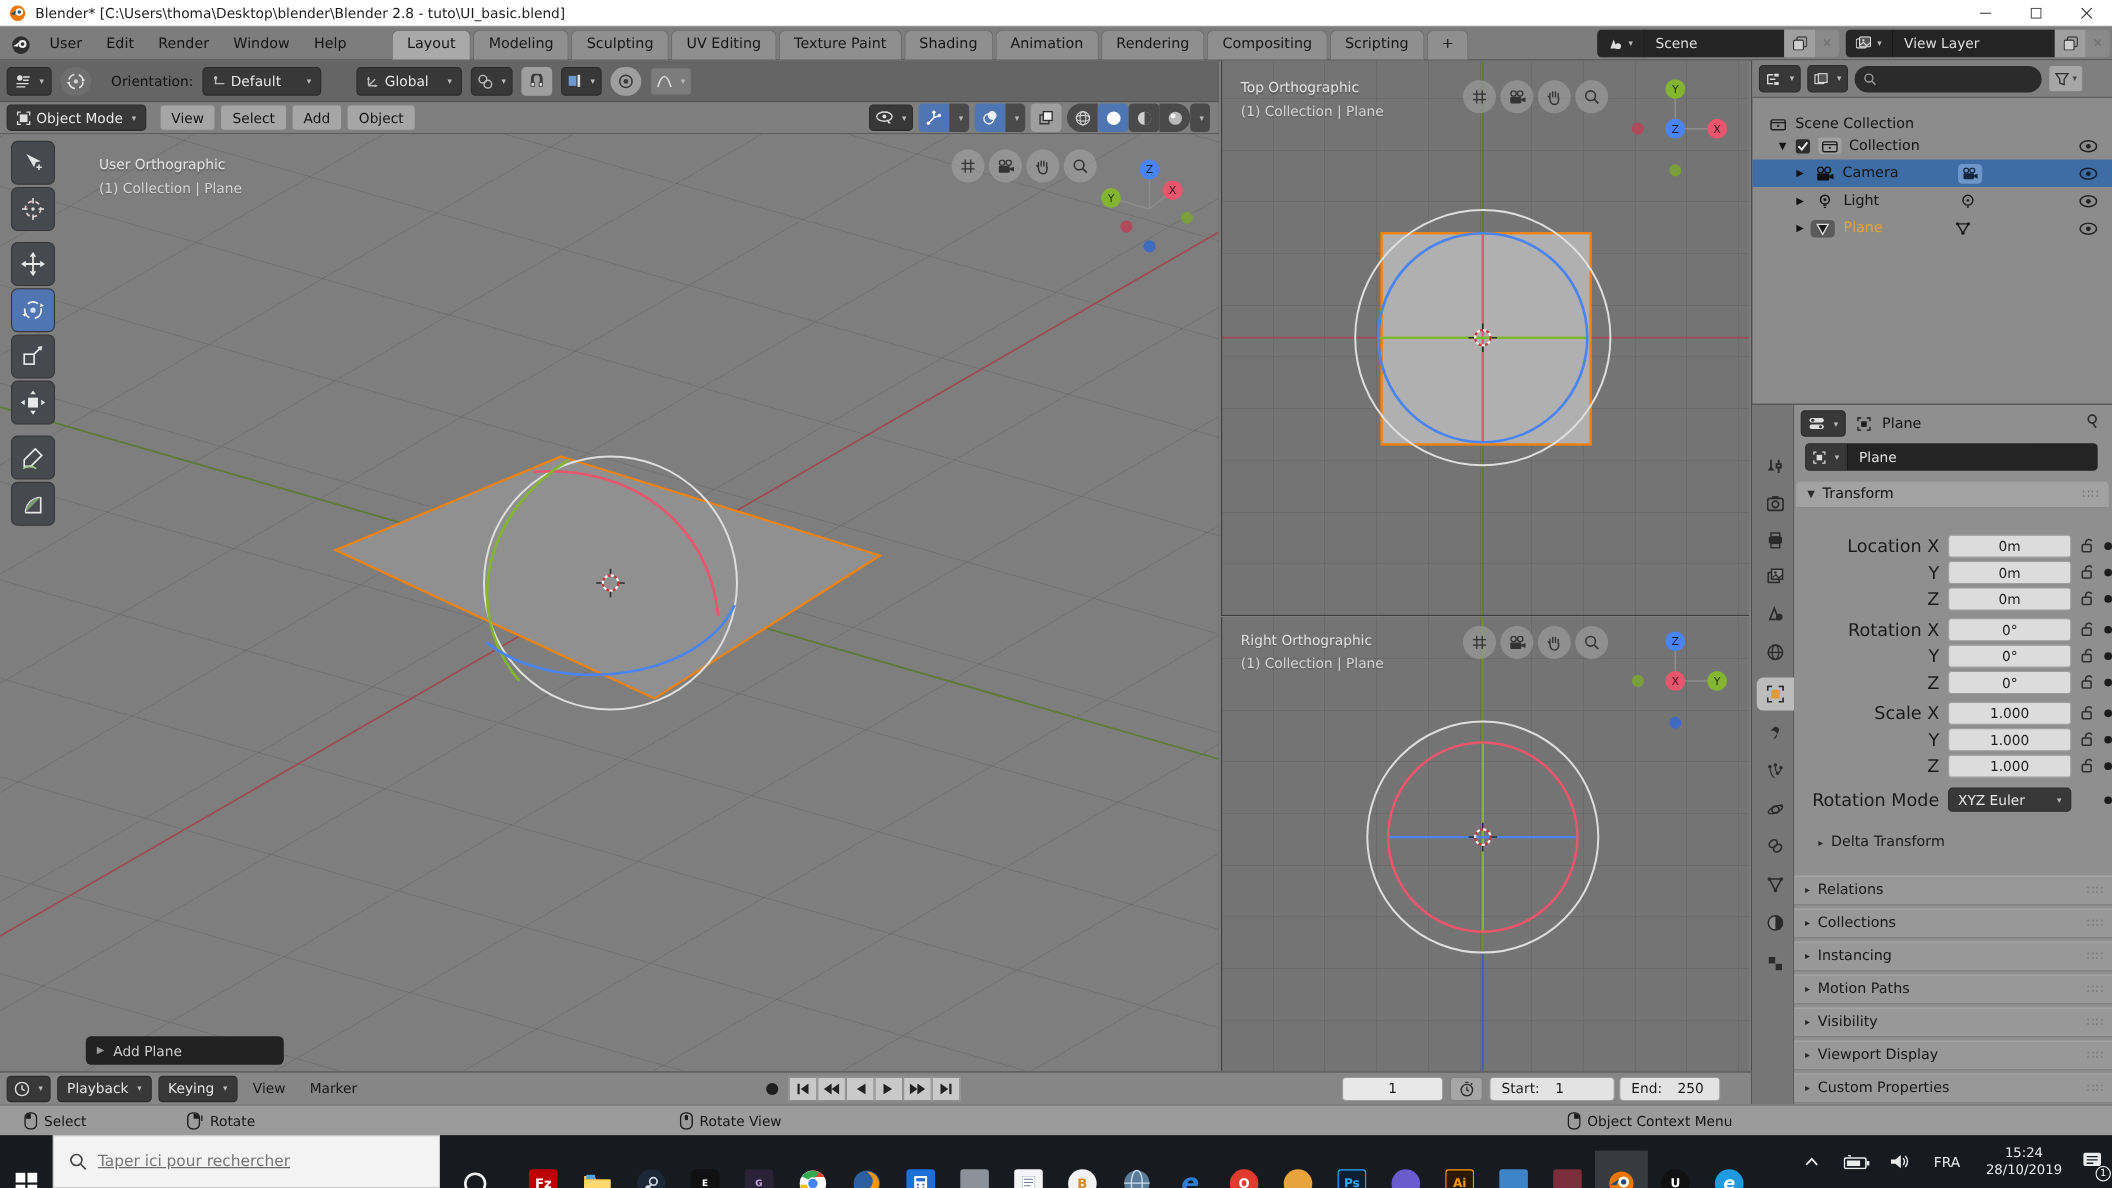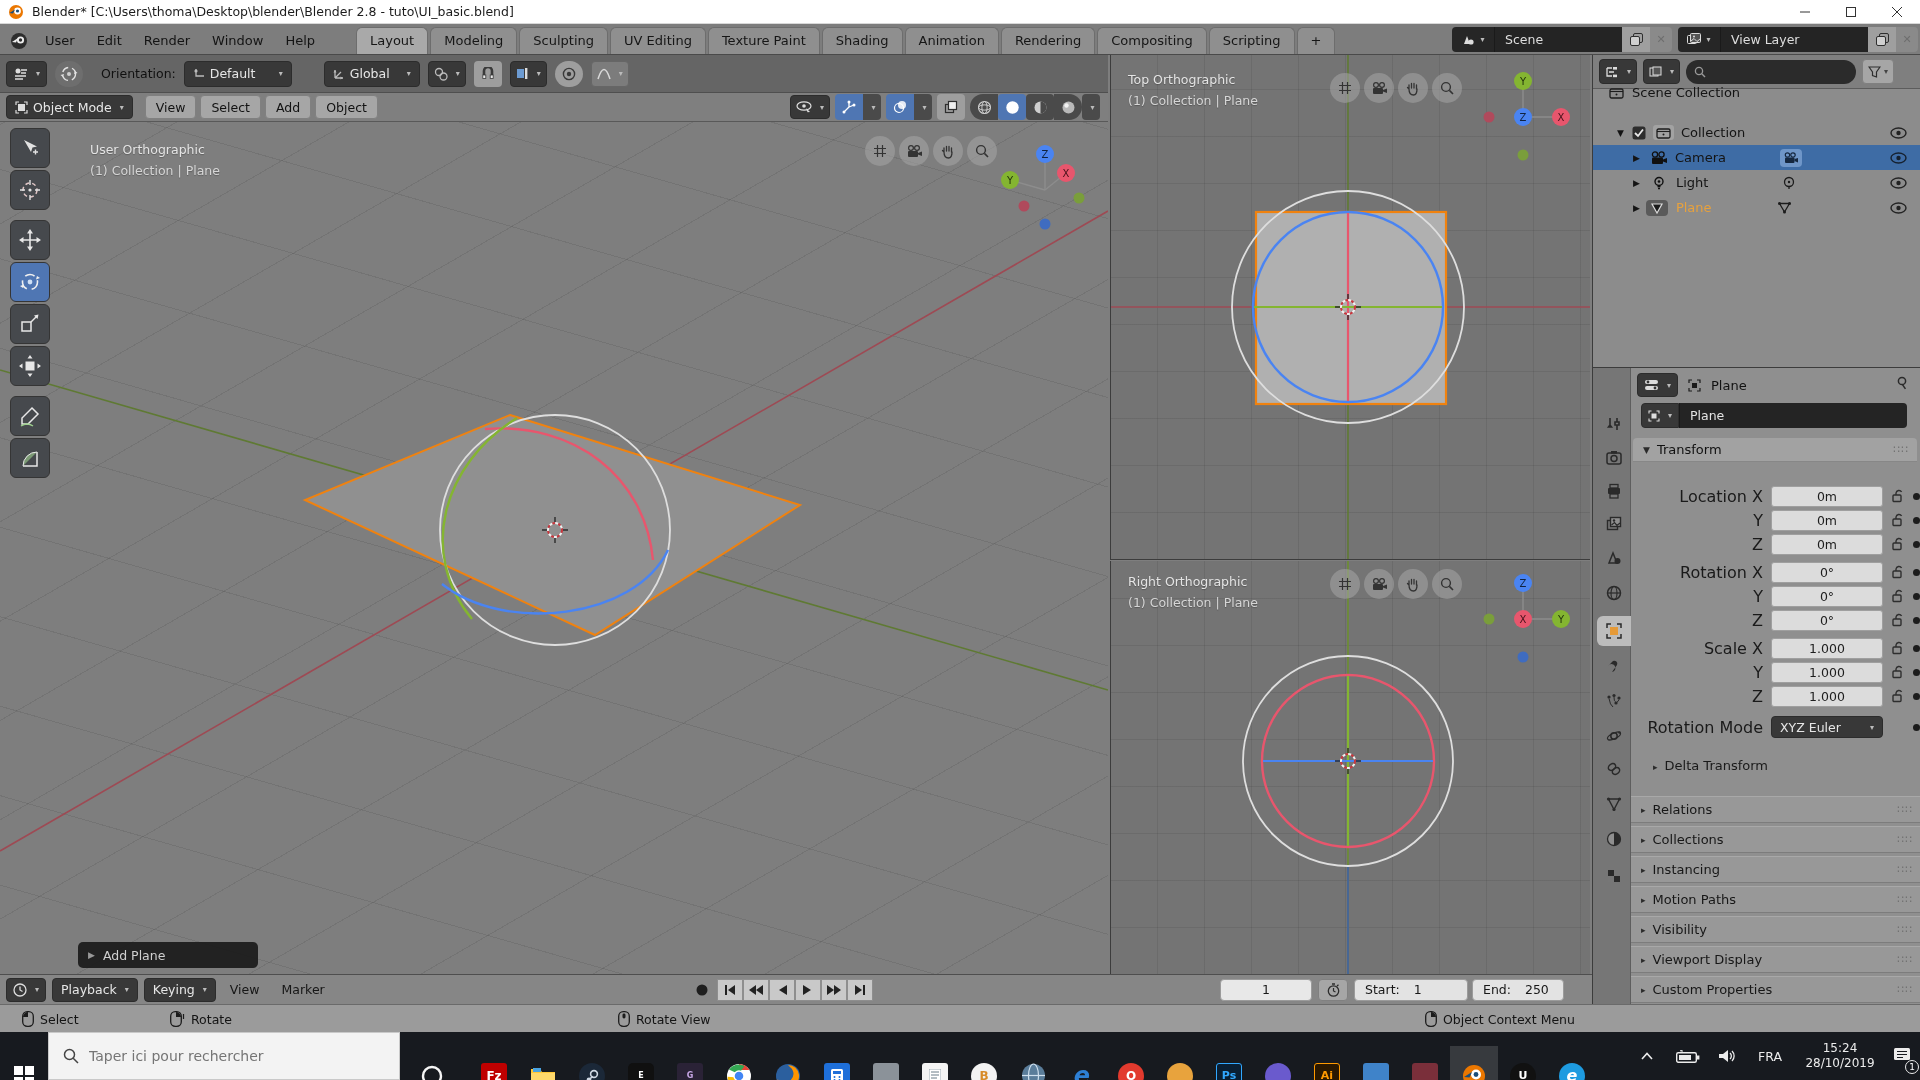"Scene Collection" div.out-row { top: 25px -> 45px }
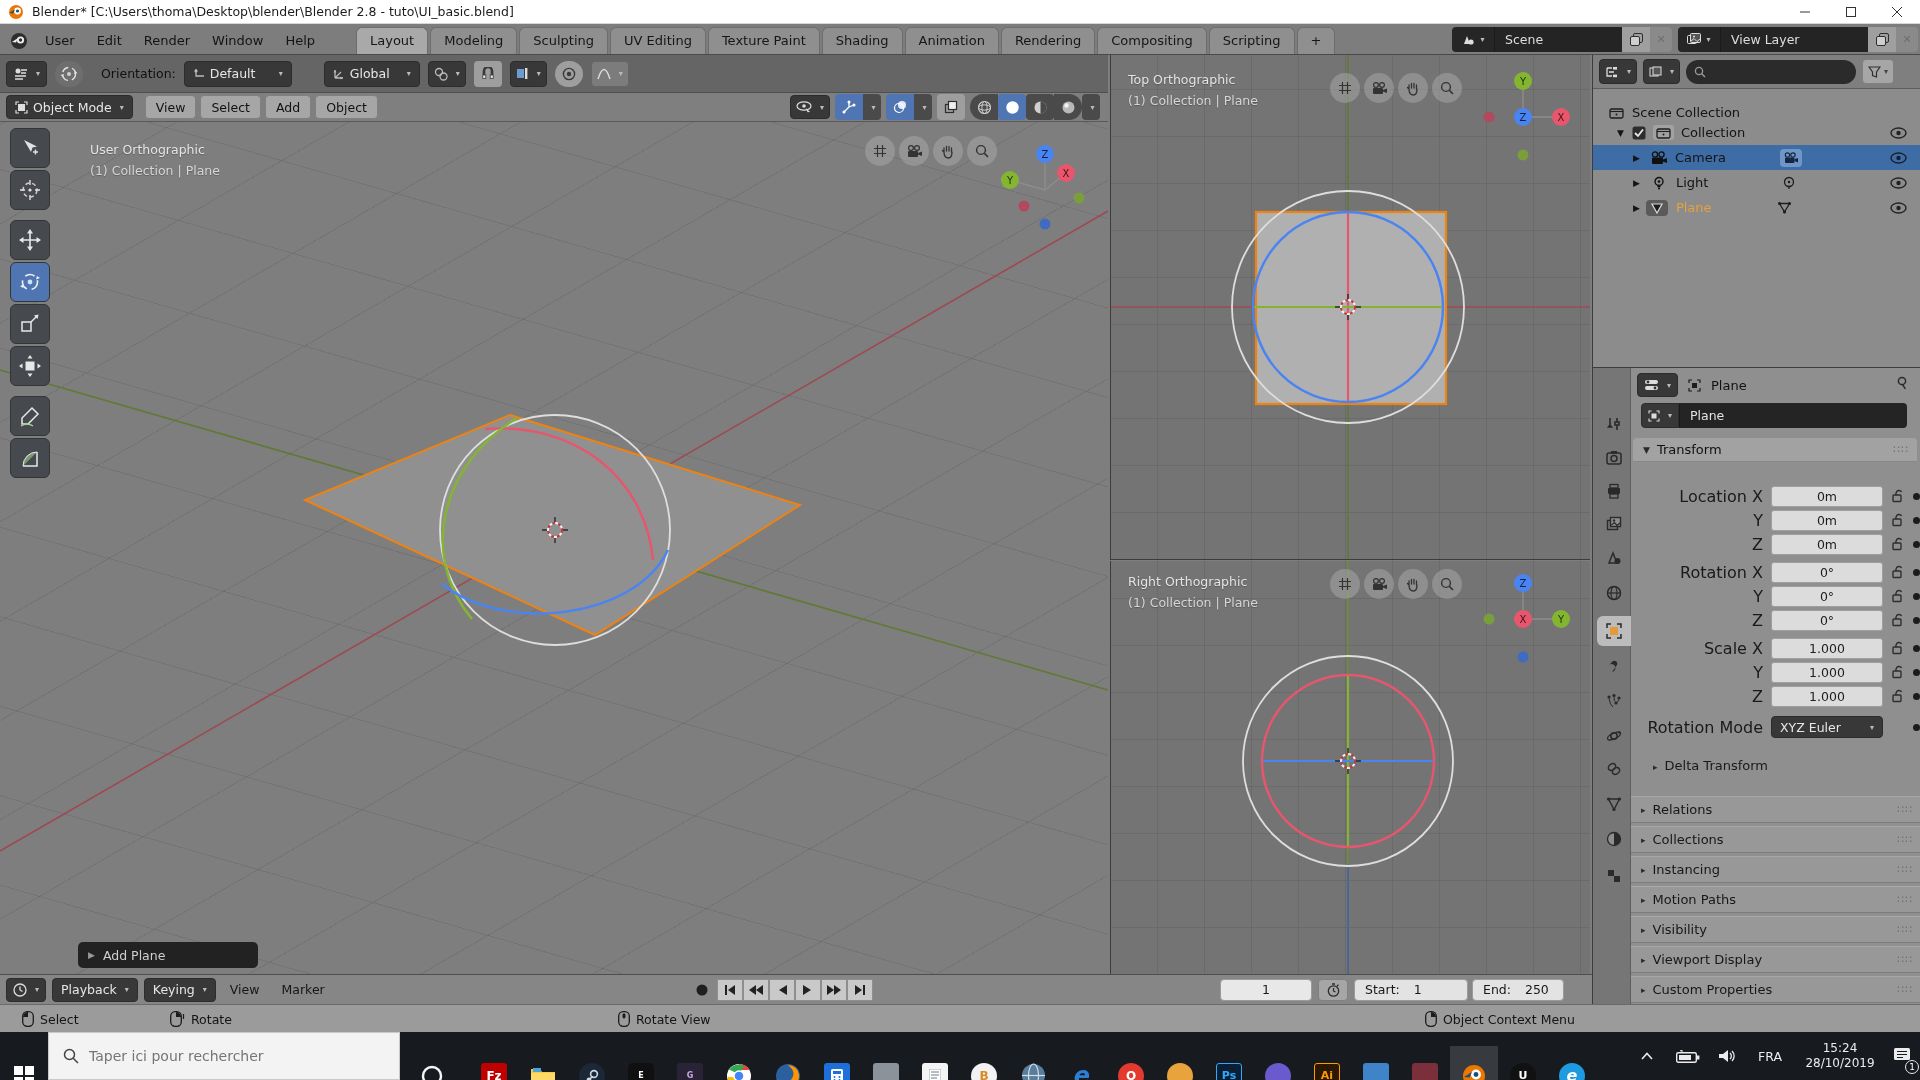"Taper ici pour rechercher" #tb-search input { text-decoration: none -> underline }
